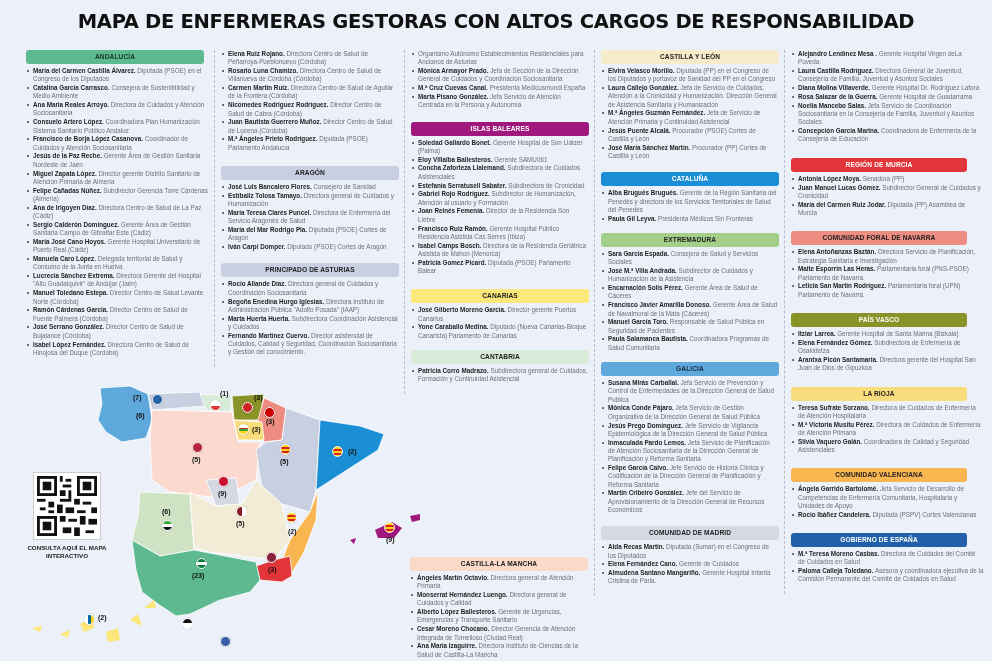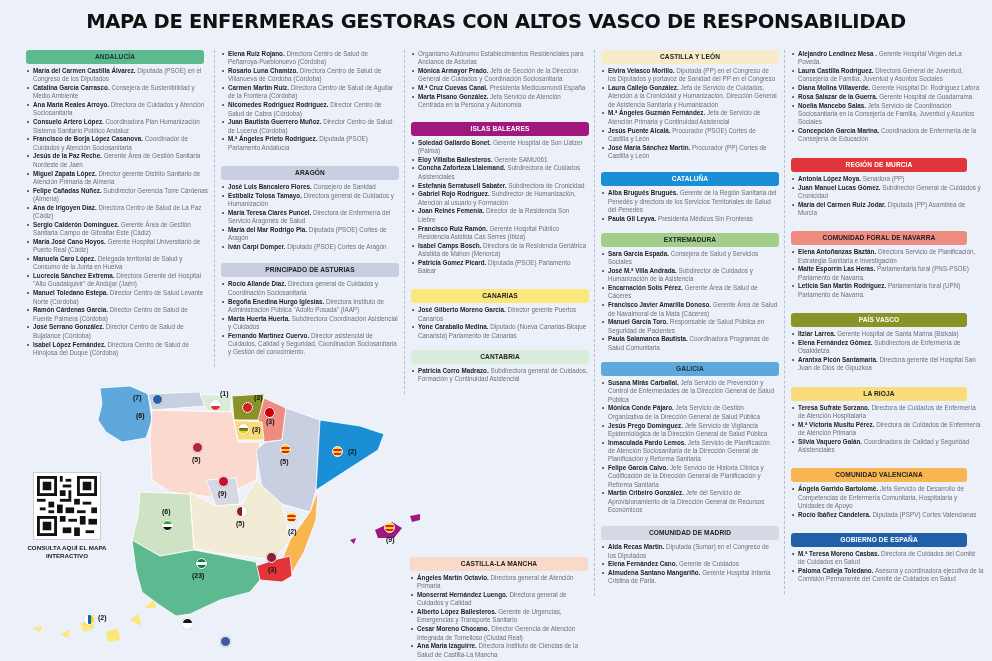"MAPA DE ENFERMERAS GESTORAS CON" div.title { text: VASCO -> CARGOS }
